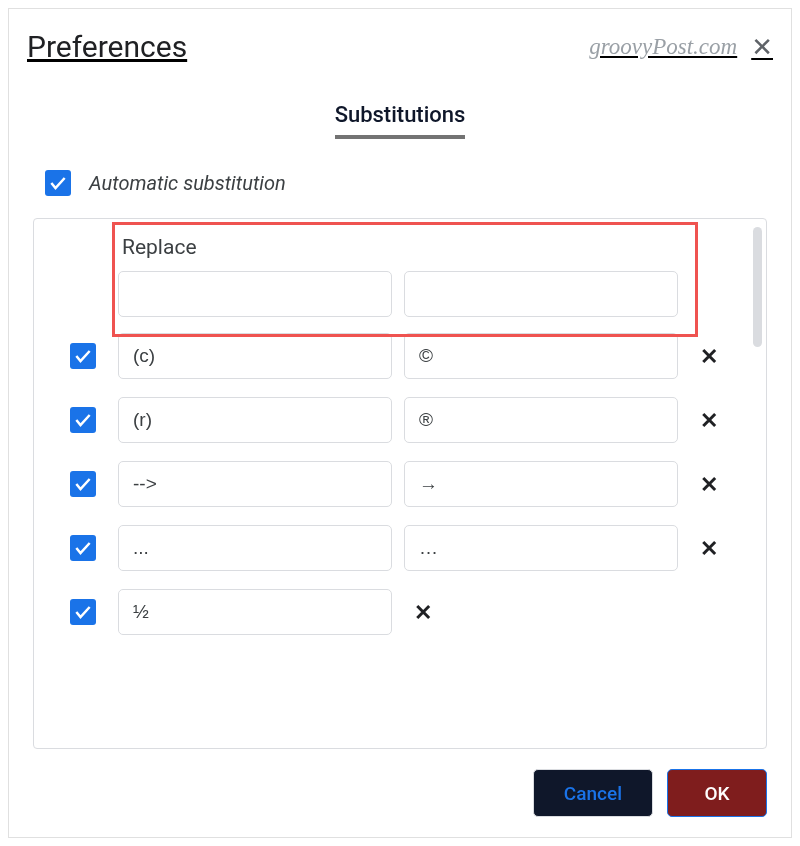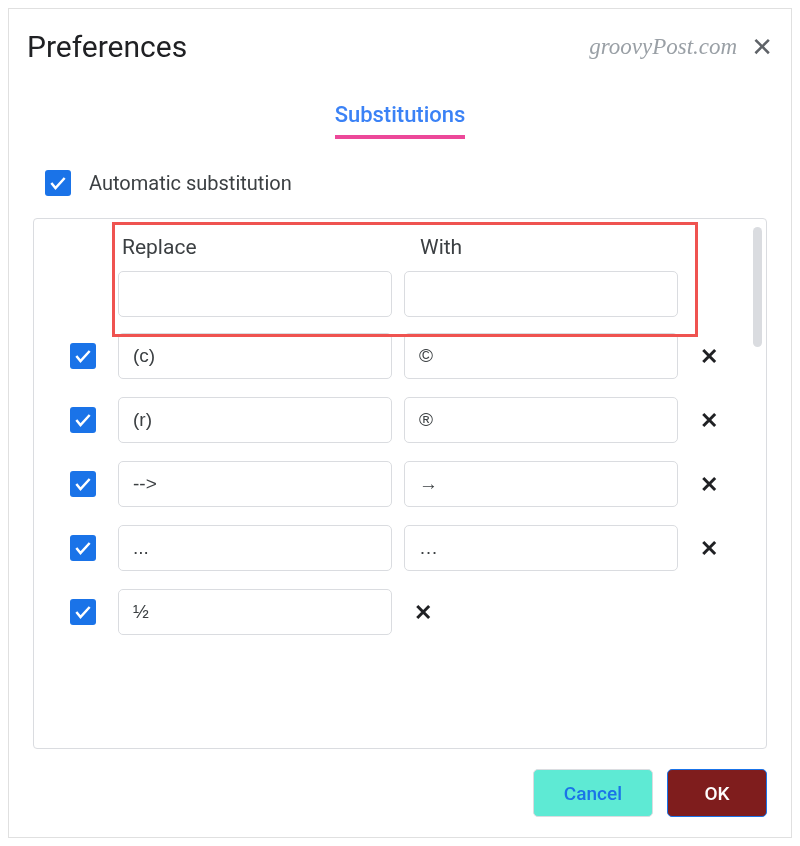"Preferences" .header { text-decoration: none -> underline }
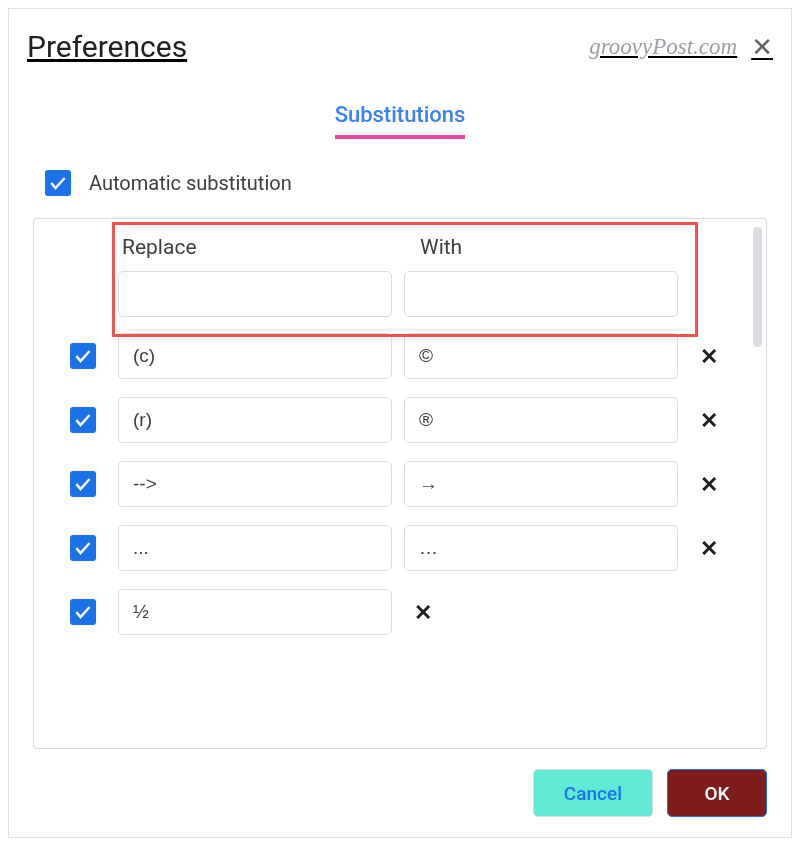"Substitutions" .tab.active { border-bottom: 4px solid #ec4899 -> 4px solid #737373; color: #3b82f6 -> #0f172a }
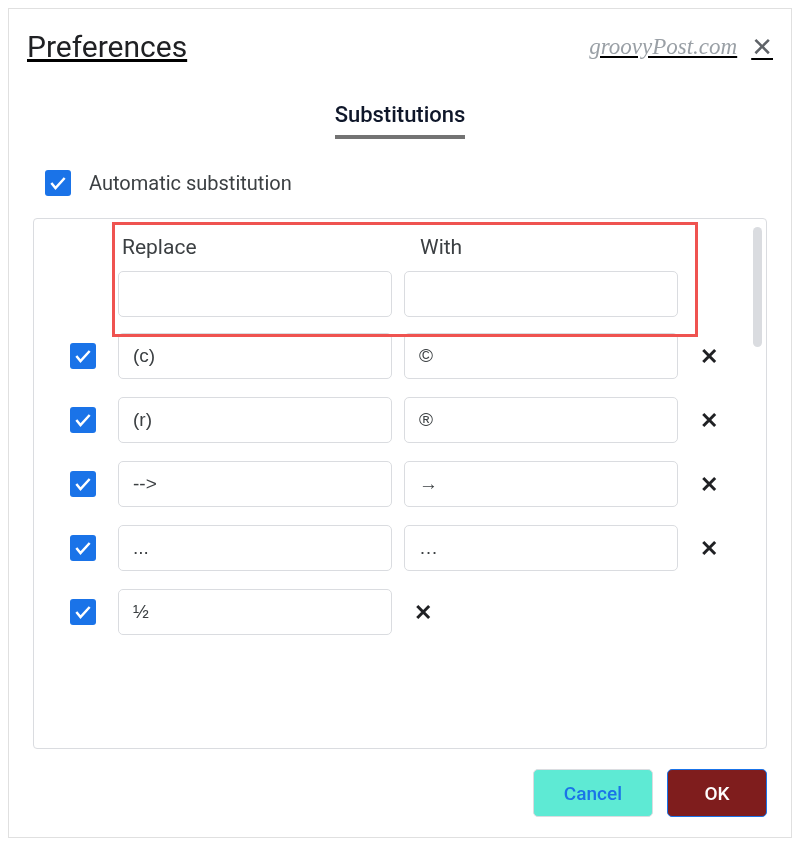"Automatic substitution" .auto-sub-row { font-style: none -> italic }
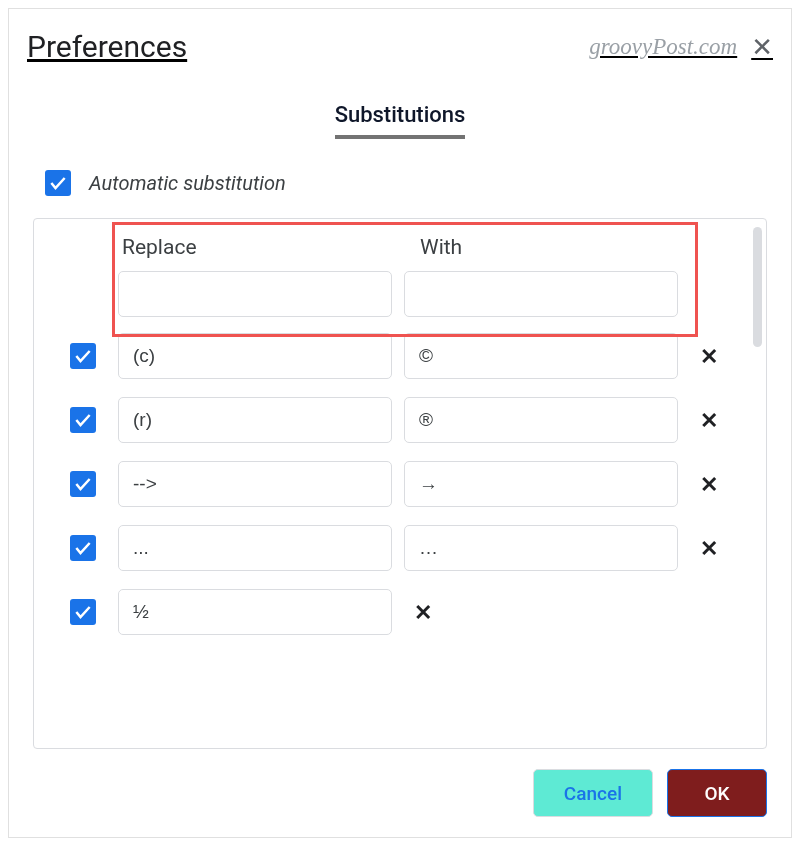"With" div.col-header { html: <div>With</div> -> none }
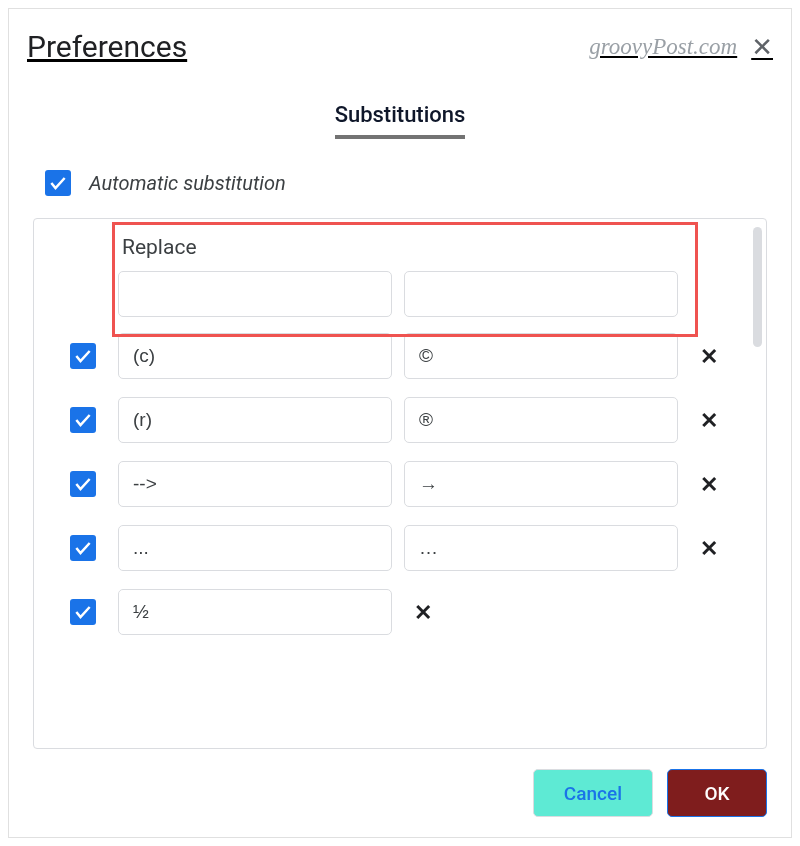"Cancel" .btn-cancel { background: #5eead4 -> #0f172a }
